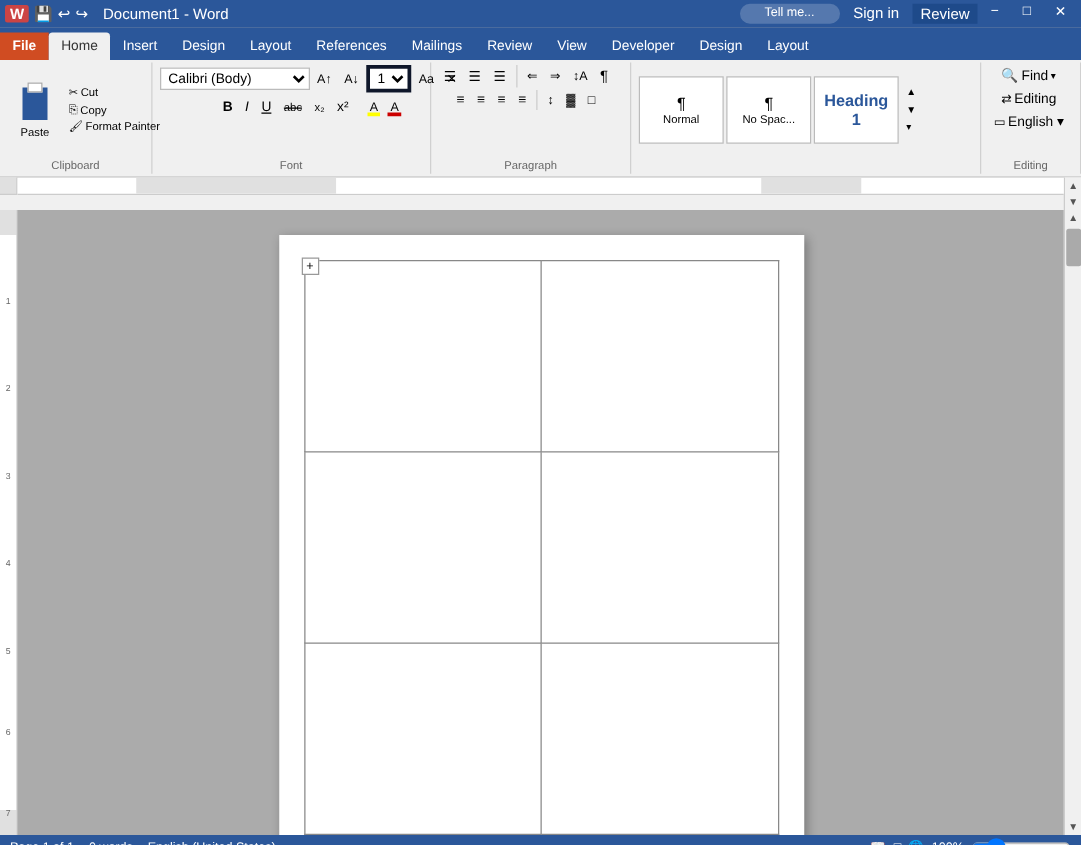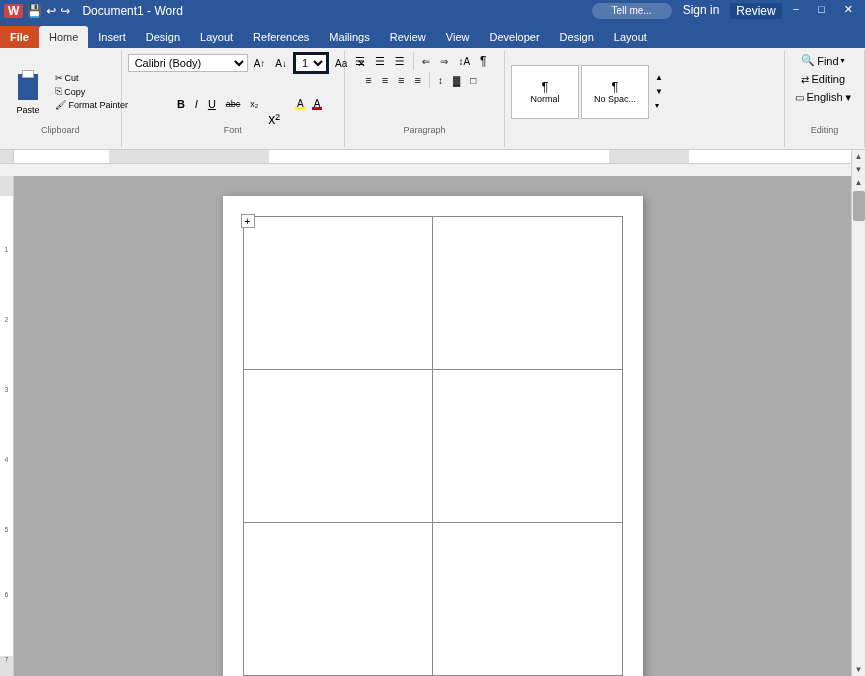"x²" button.ribbon-btn { font-size: 14px -> 11px; margin-top: 31px -> none }
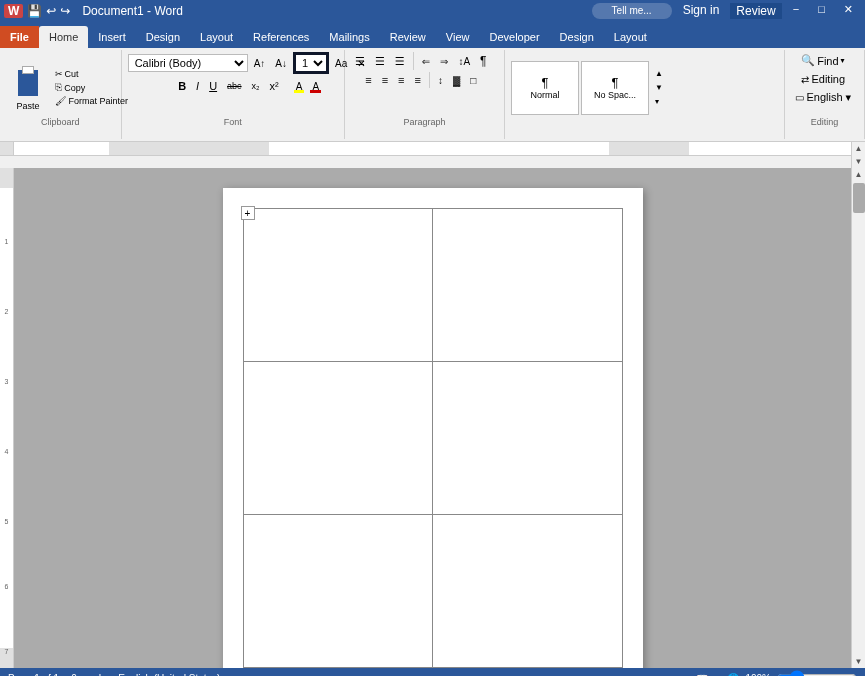"Heading 1" div.style-item { html: none -> <div> <span>Heading 1</span> </div> }
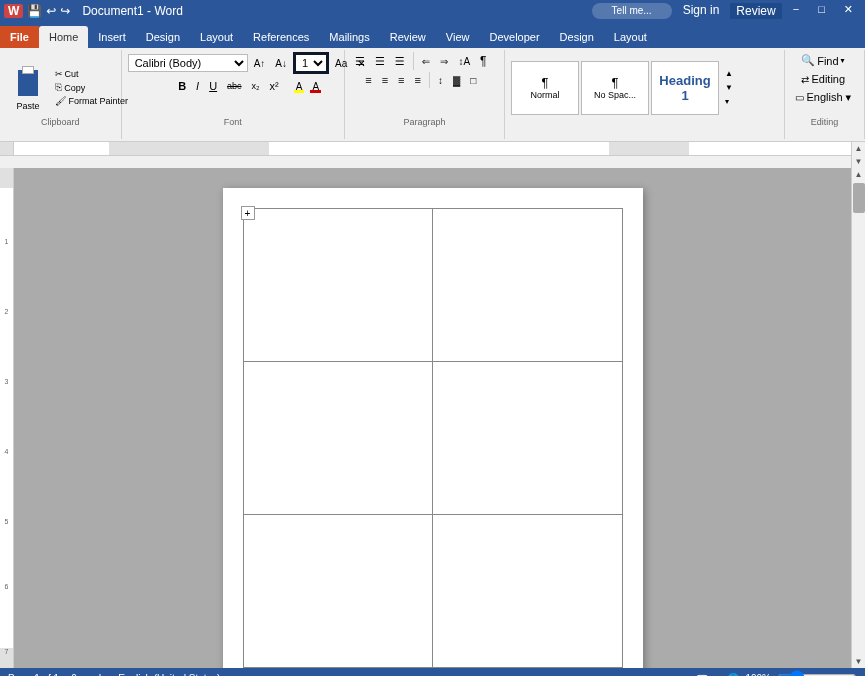"Clipboard" .ribbon-group-label { bottom: 12px -> 2px }
